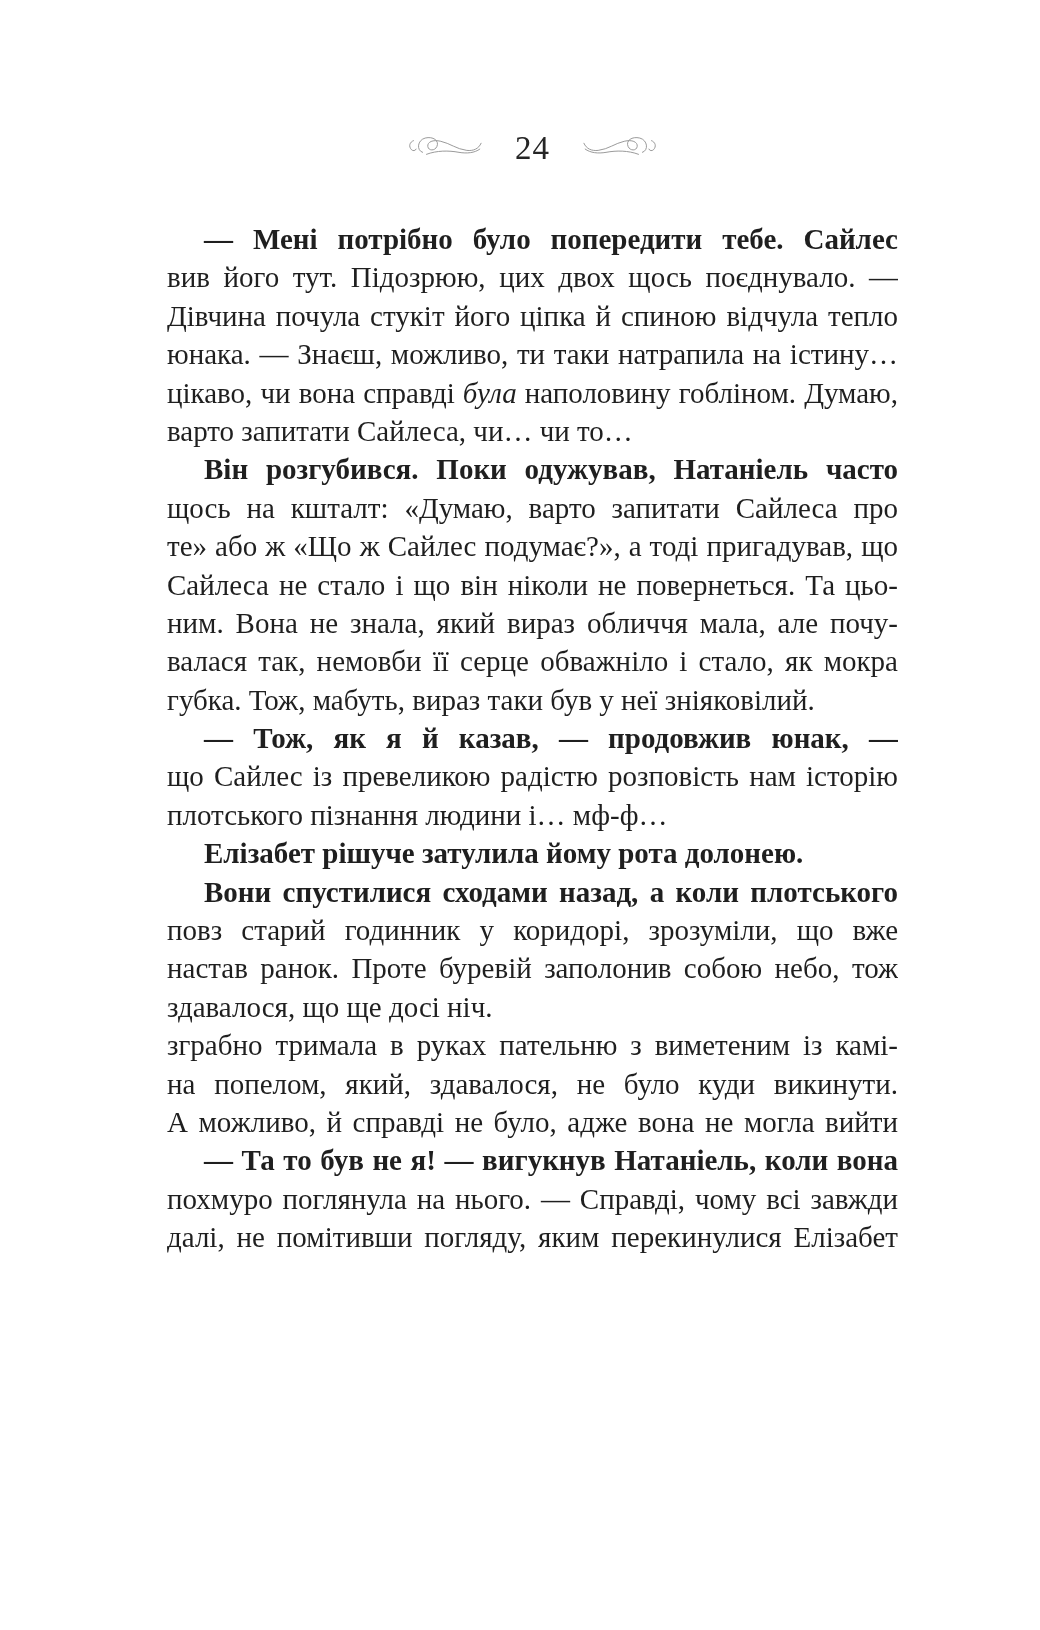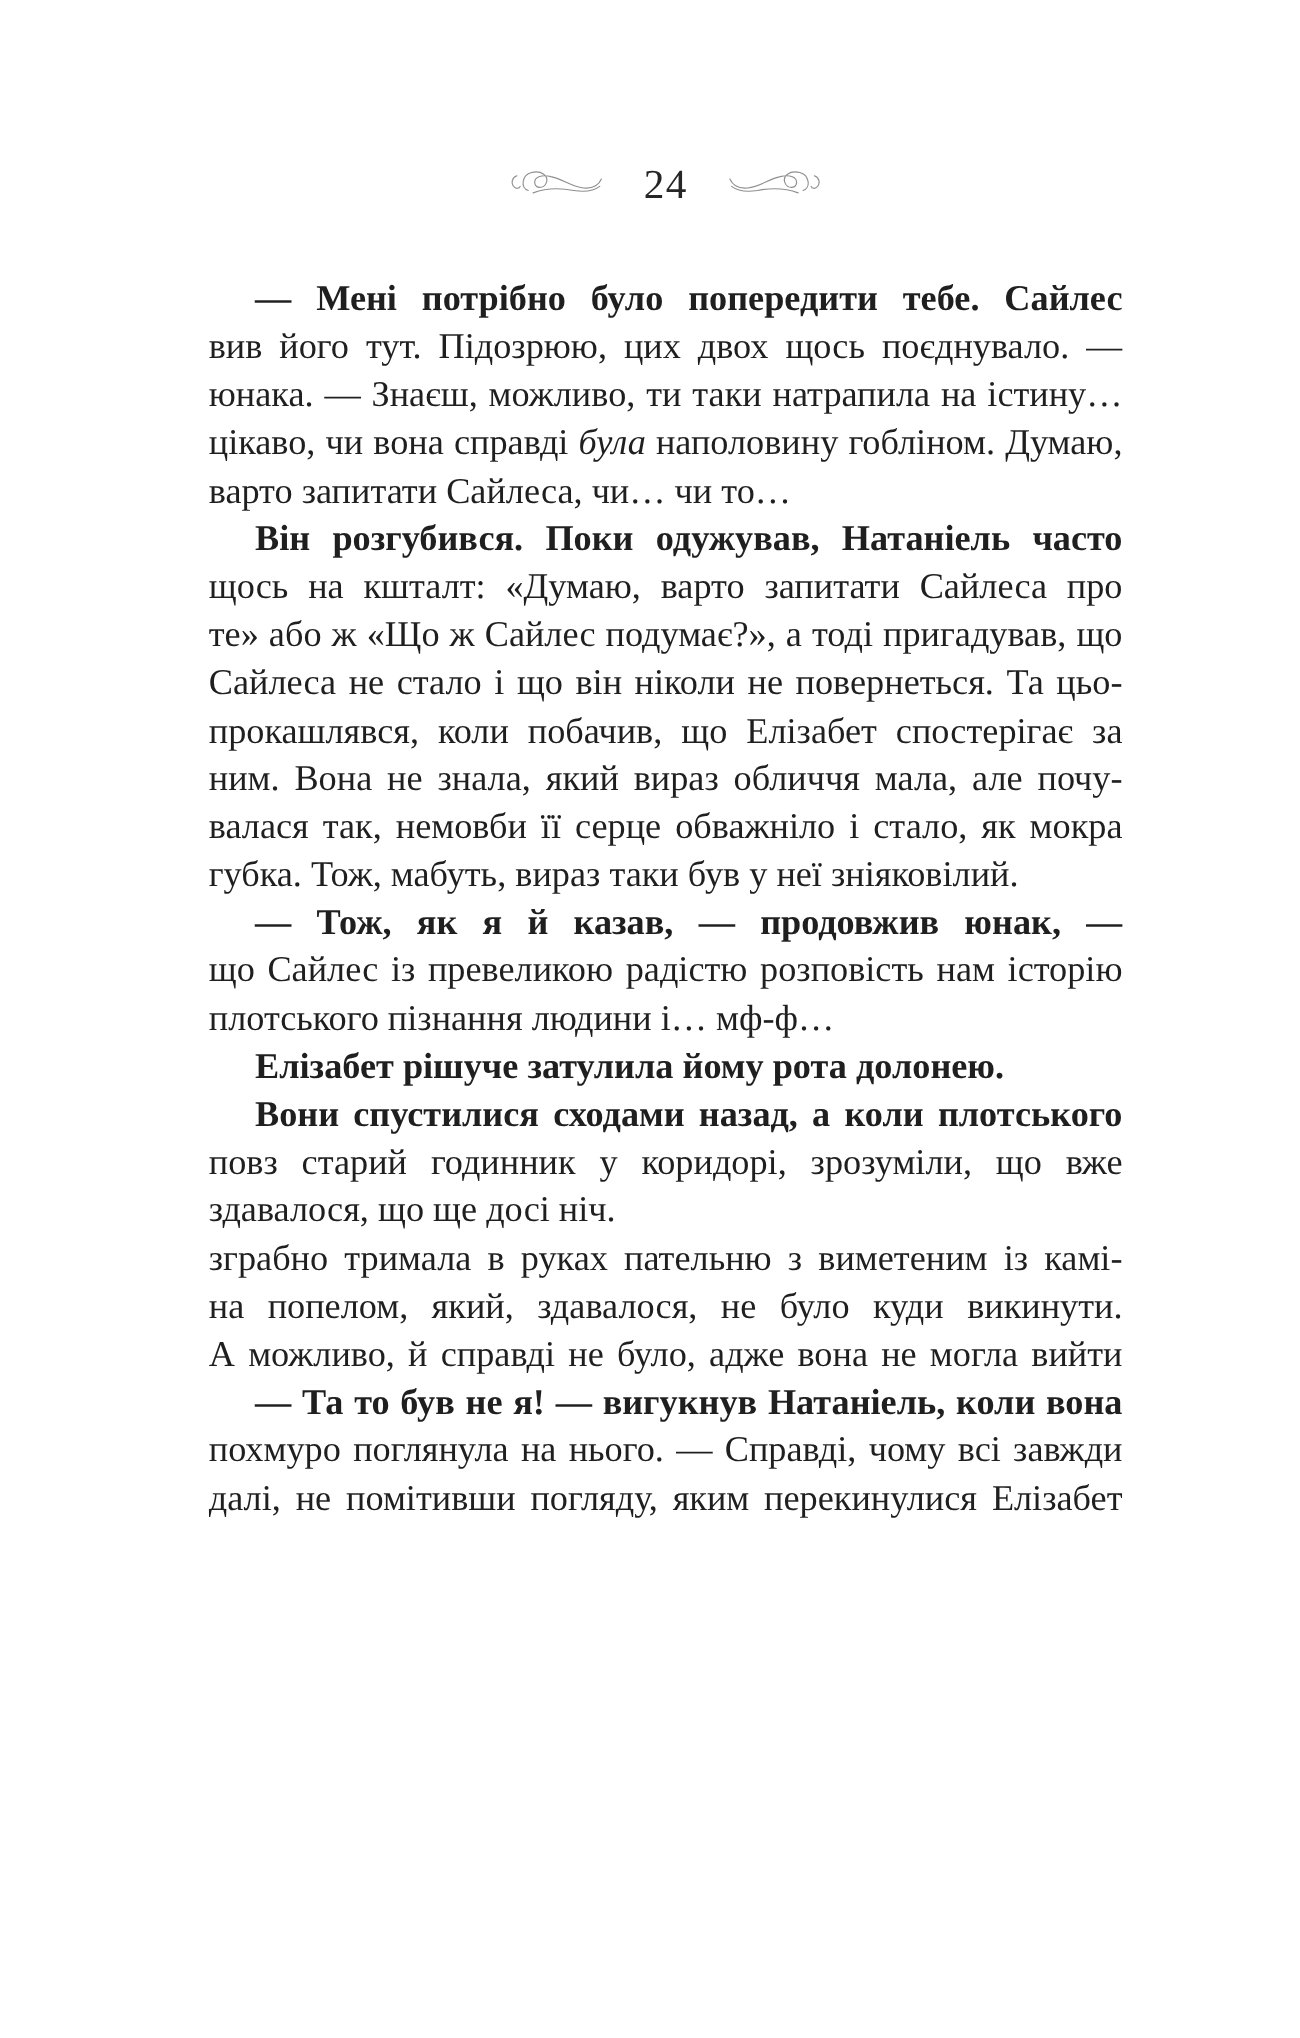"Дівчина почула стукіт його ціпка" div.line { html: none -> <div><span>Дівчина почула стукіт його ціпка й спиною відчула тепло</span></div> }
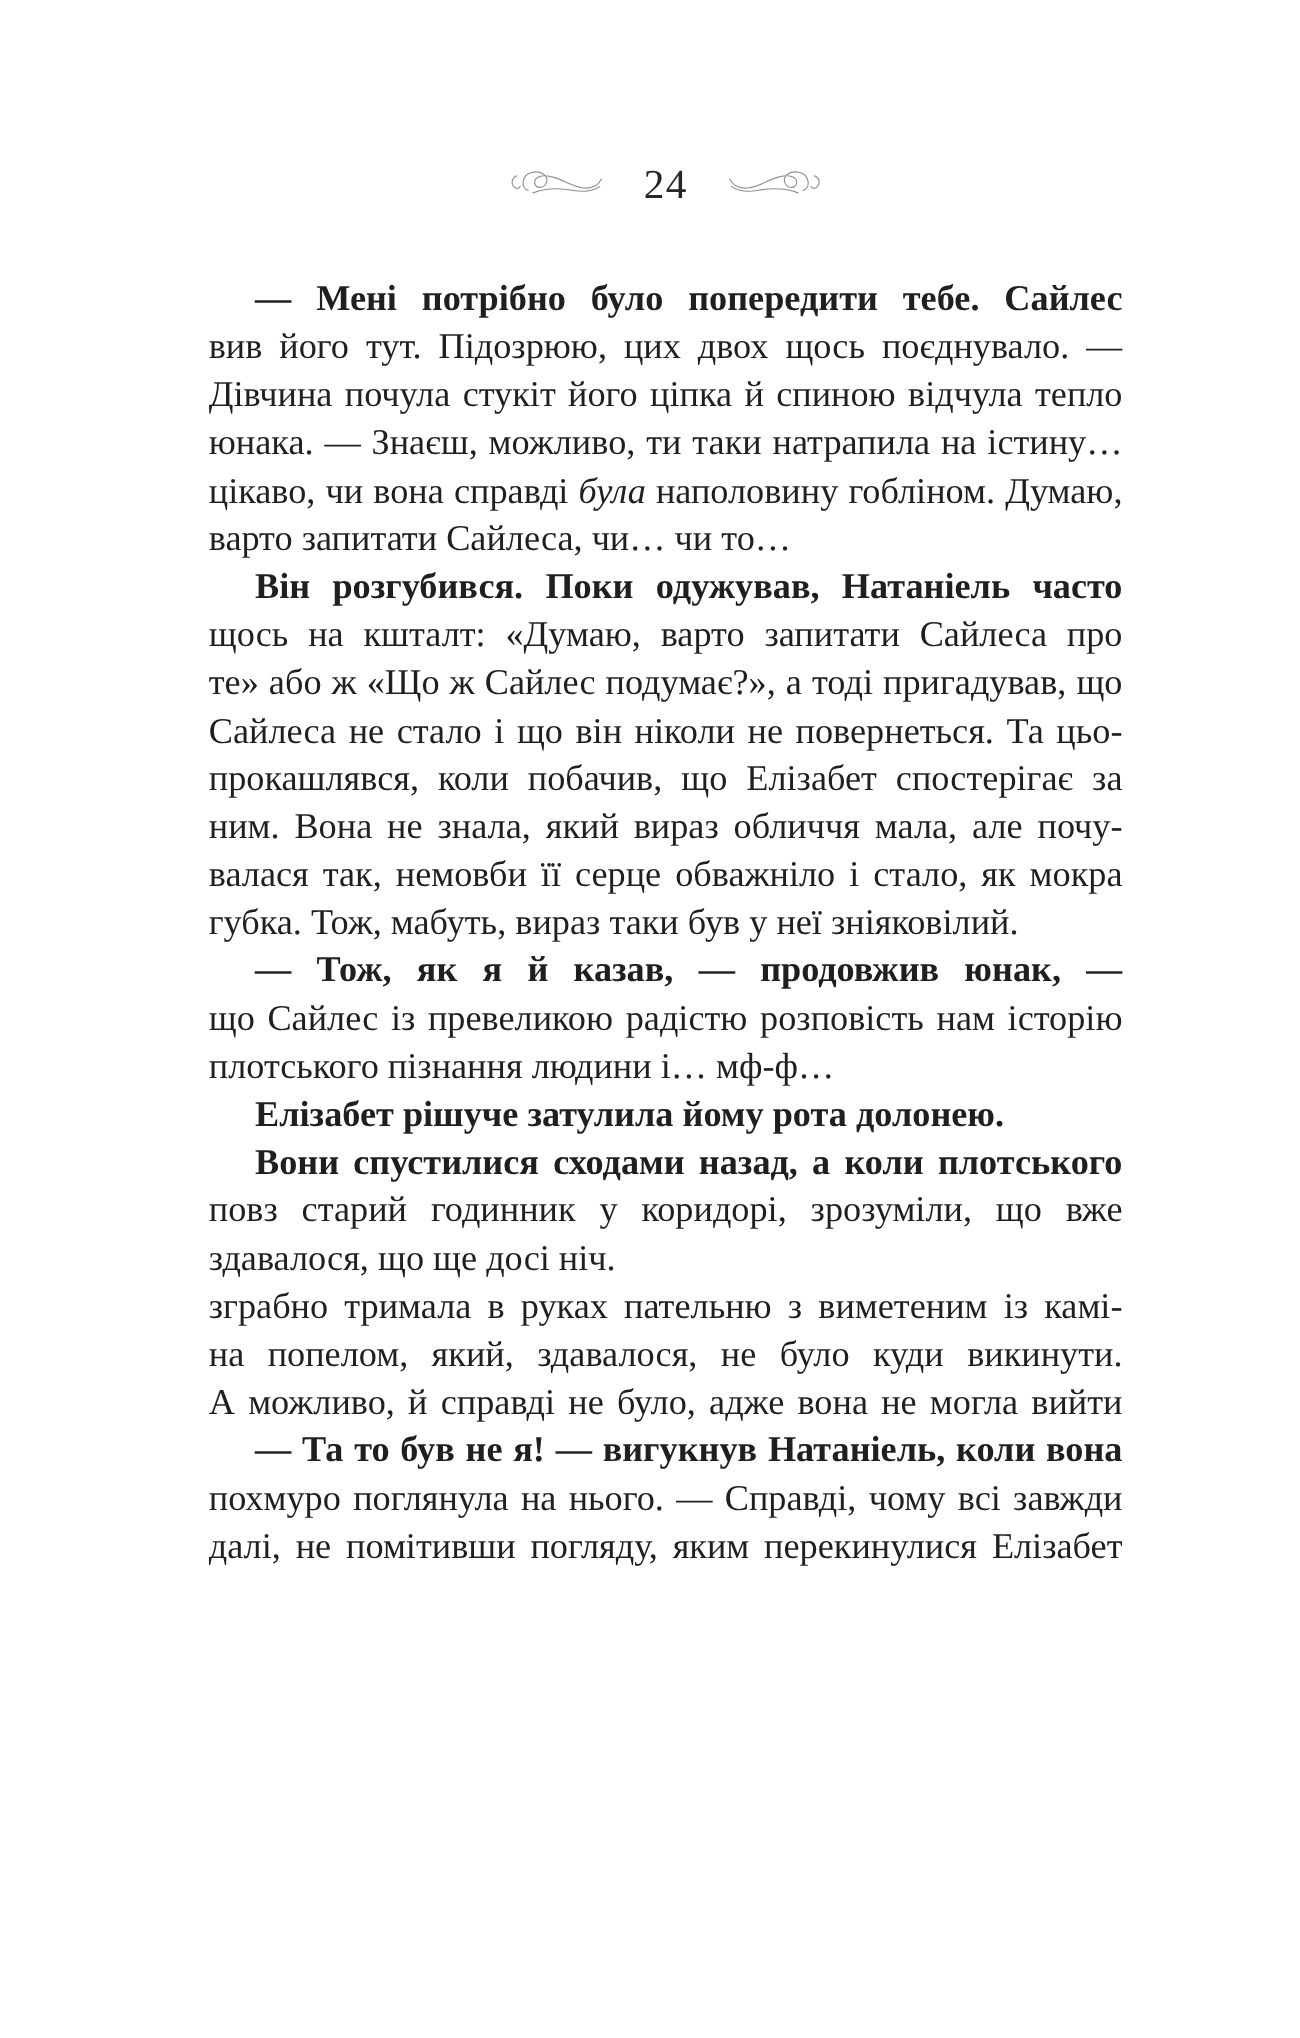"прокашлявся, коли побачив, що Елізабет" div.line { html: <div><span>прокашлявся, коли побачив, що Елізабет спостерігає за</span></div> -> none }
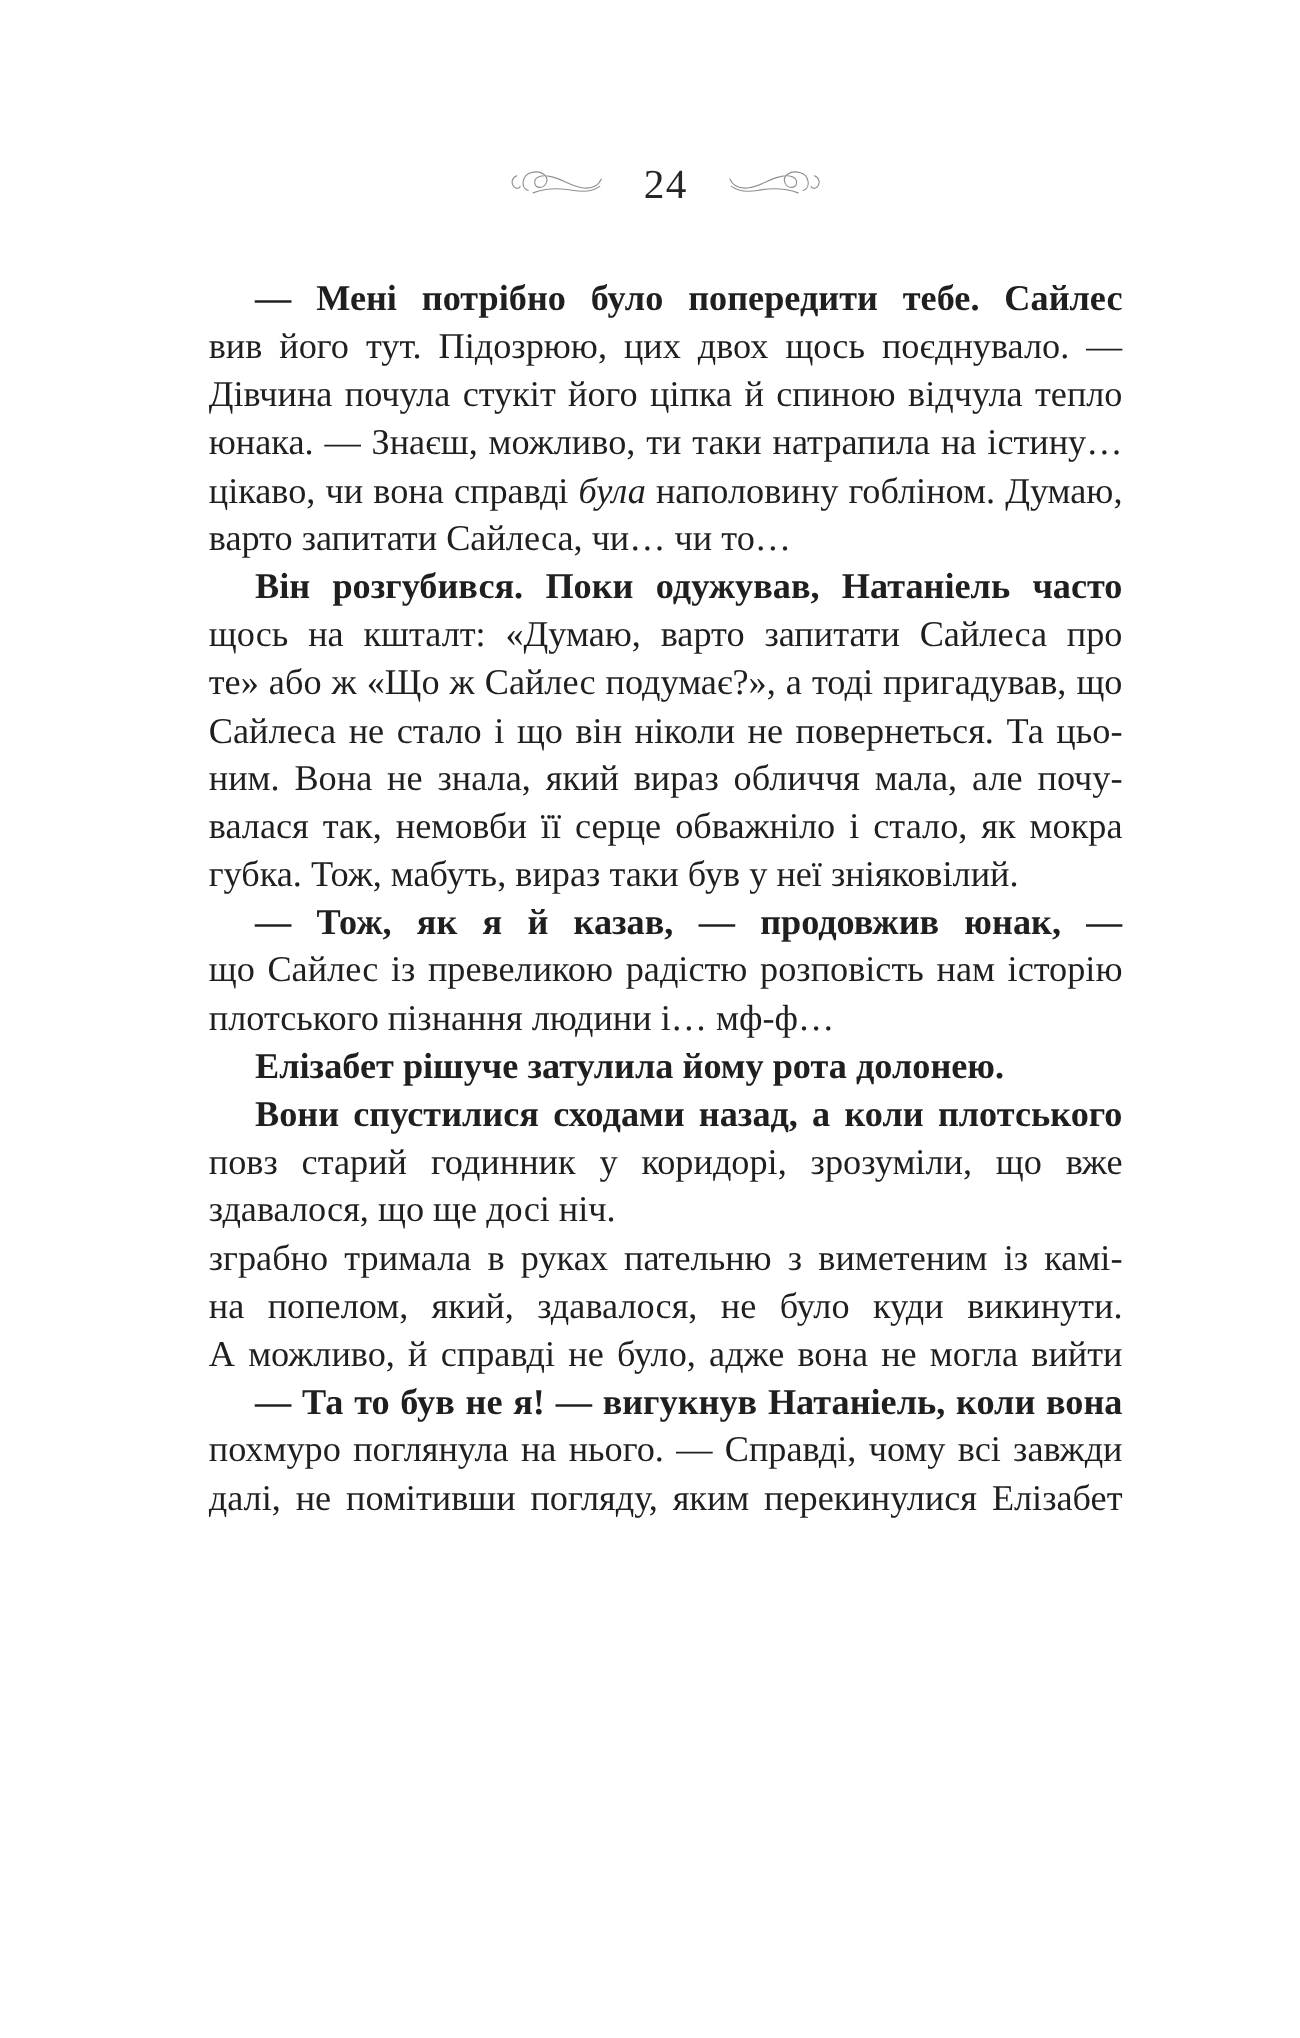"настав ранок. Проте буревій заполонив" div.line { html: none -> <div><span>настав ранок. Проте буревій заполонив собою небо, тож</span></div> }
